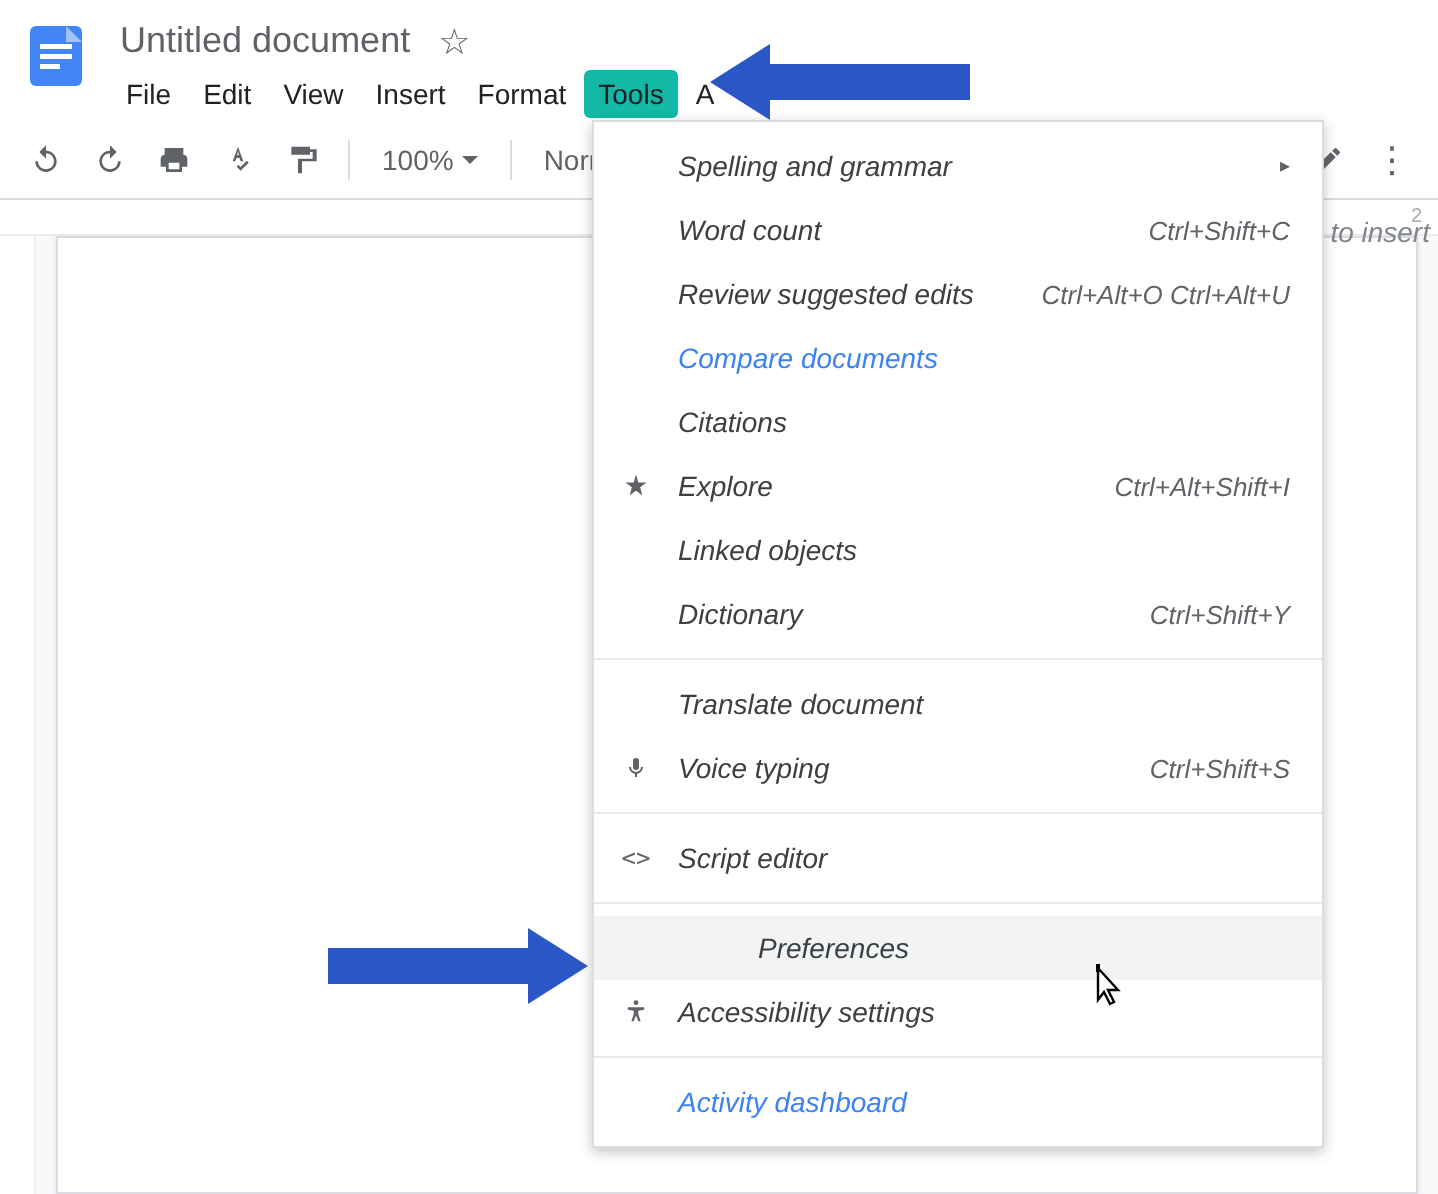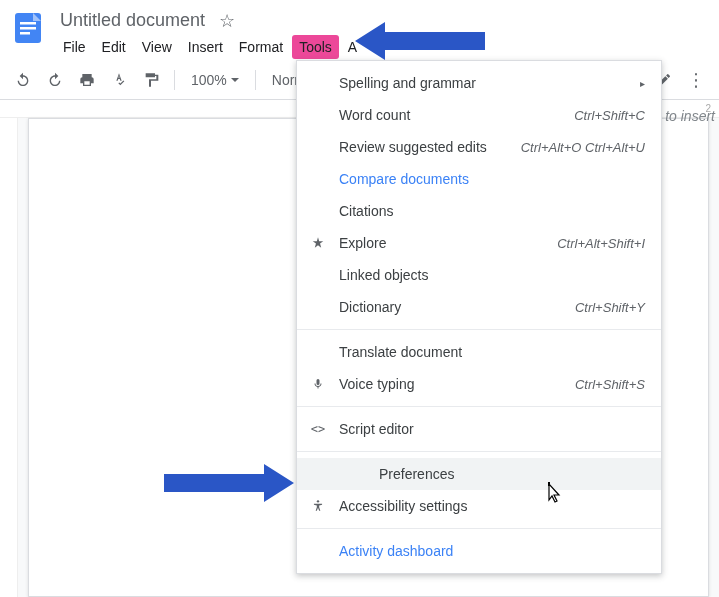"Tools" .menu-item.open { background: #ec4899 -> #14b8a6 }
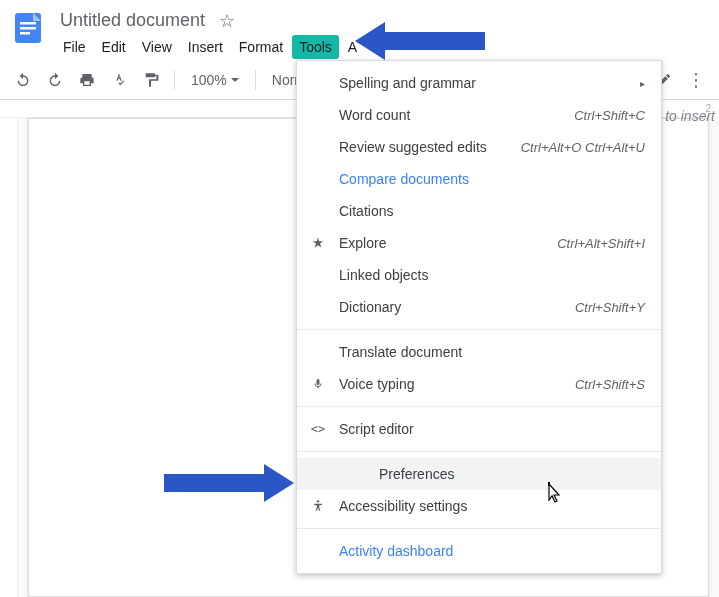"Spelling and grammar" .dd-label { font-style: none -> italic }
